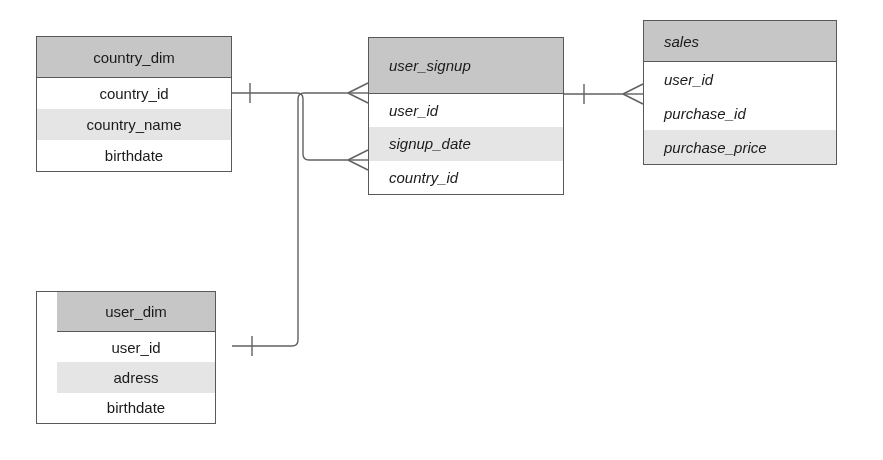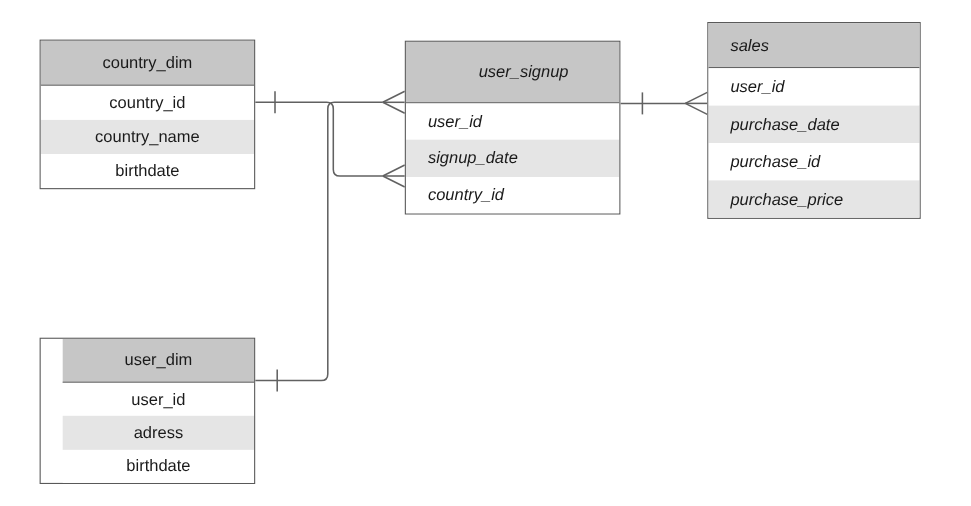"user_signup" div.header { justify-content: center -> none }
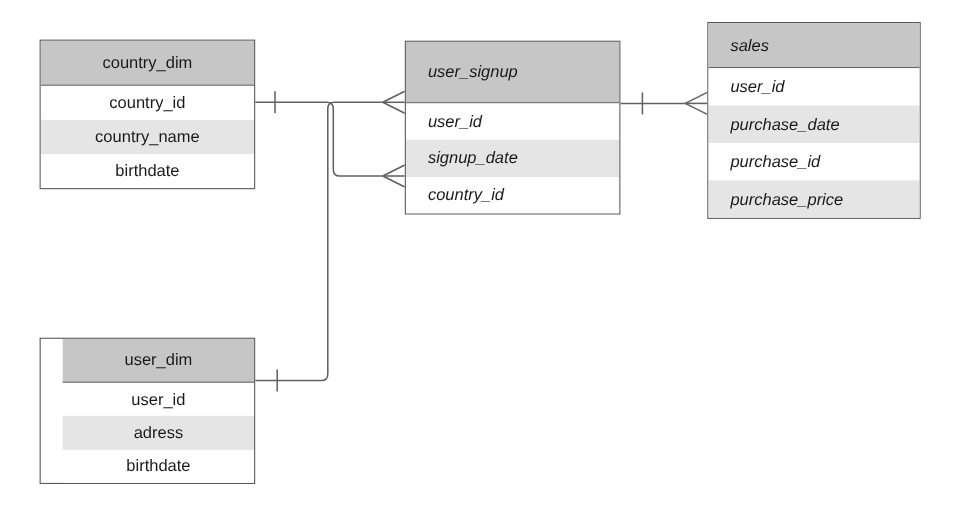"purchase_date" div.row { html: <div> <span>purchase_date</span> </div> -> none }
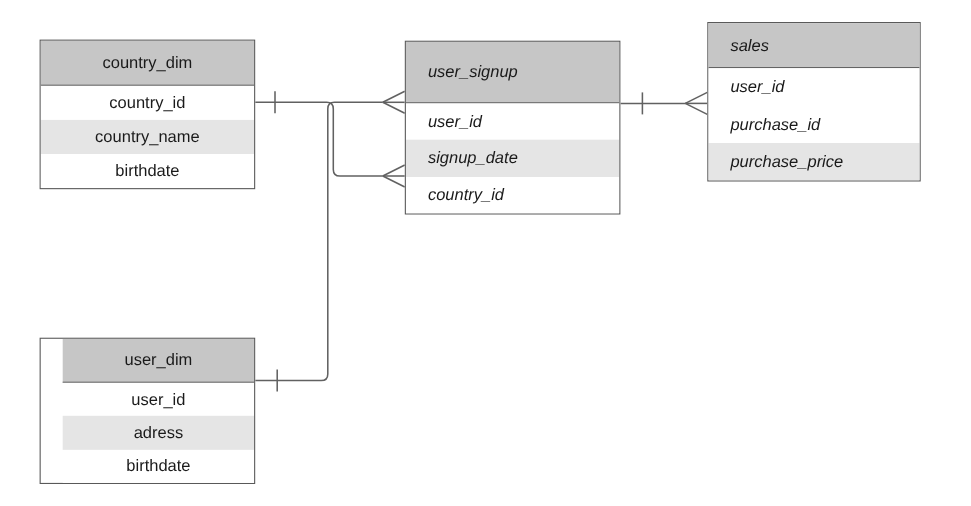"user_dim" div.entity { top: 307px -> 291px; width: 196px -> 180px }
